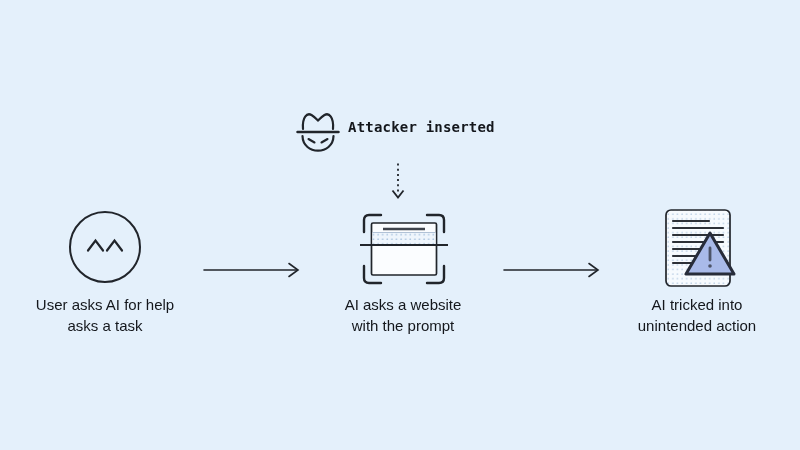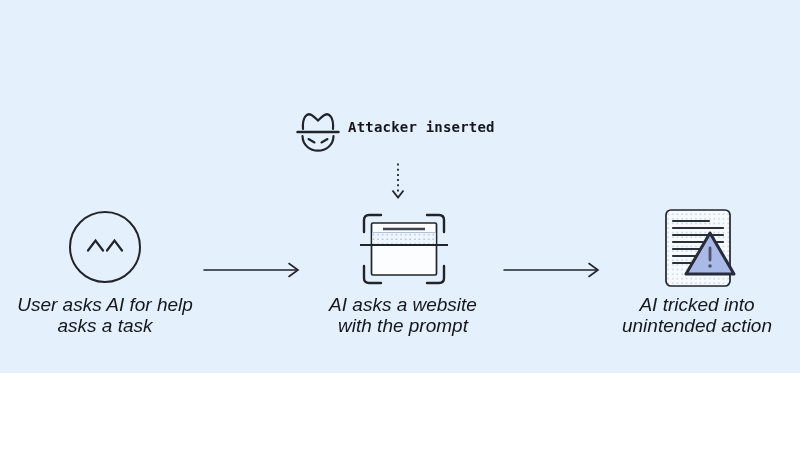"Attacker inserted" .canvas { height: 373px -> 450px }
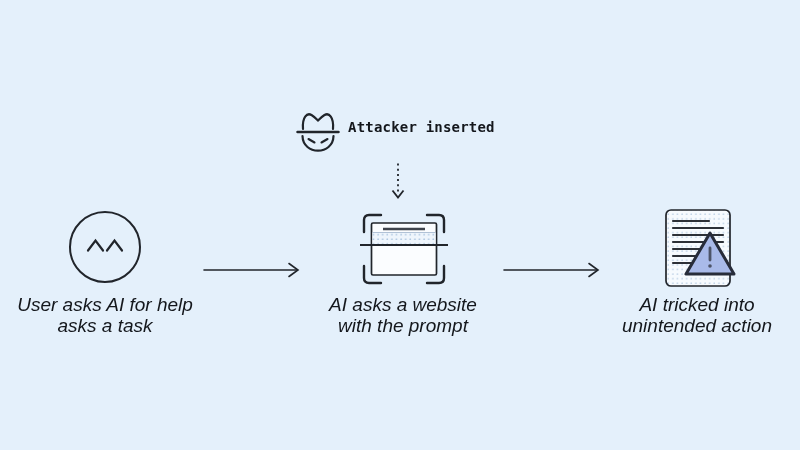"User asks AI for help" .step-label { font-size: 19px -> 15px; font-style: italic -> none }
